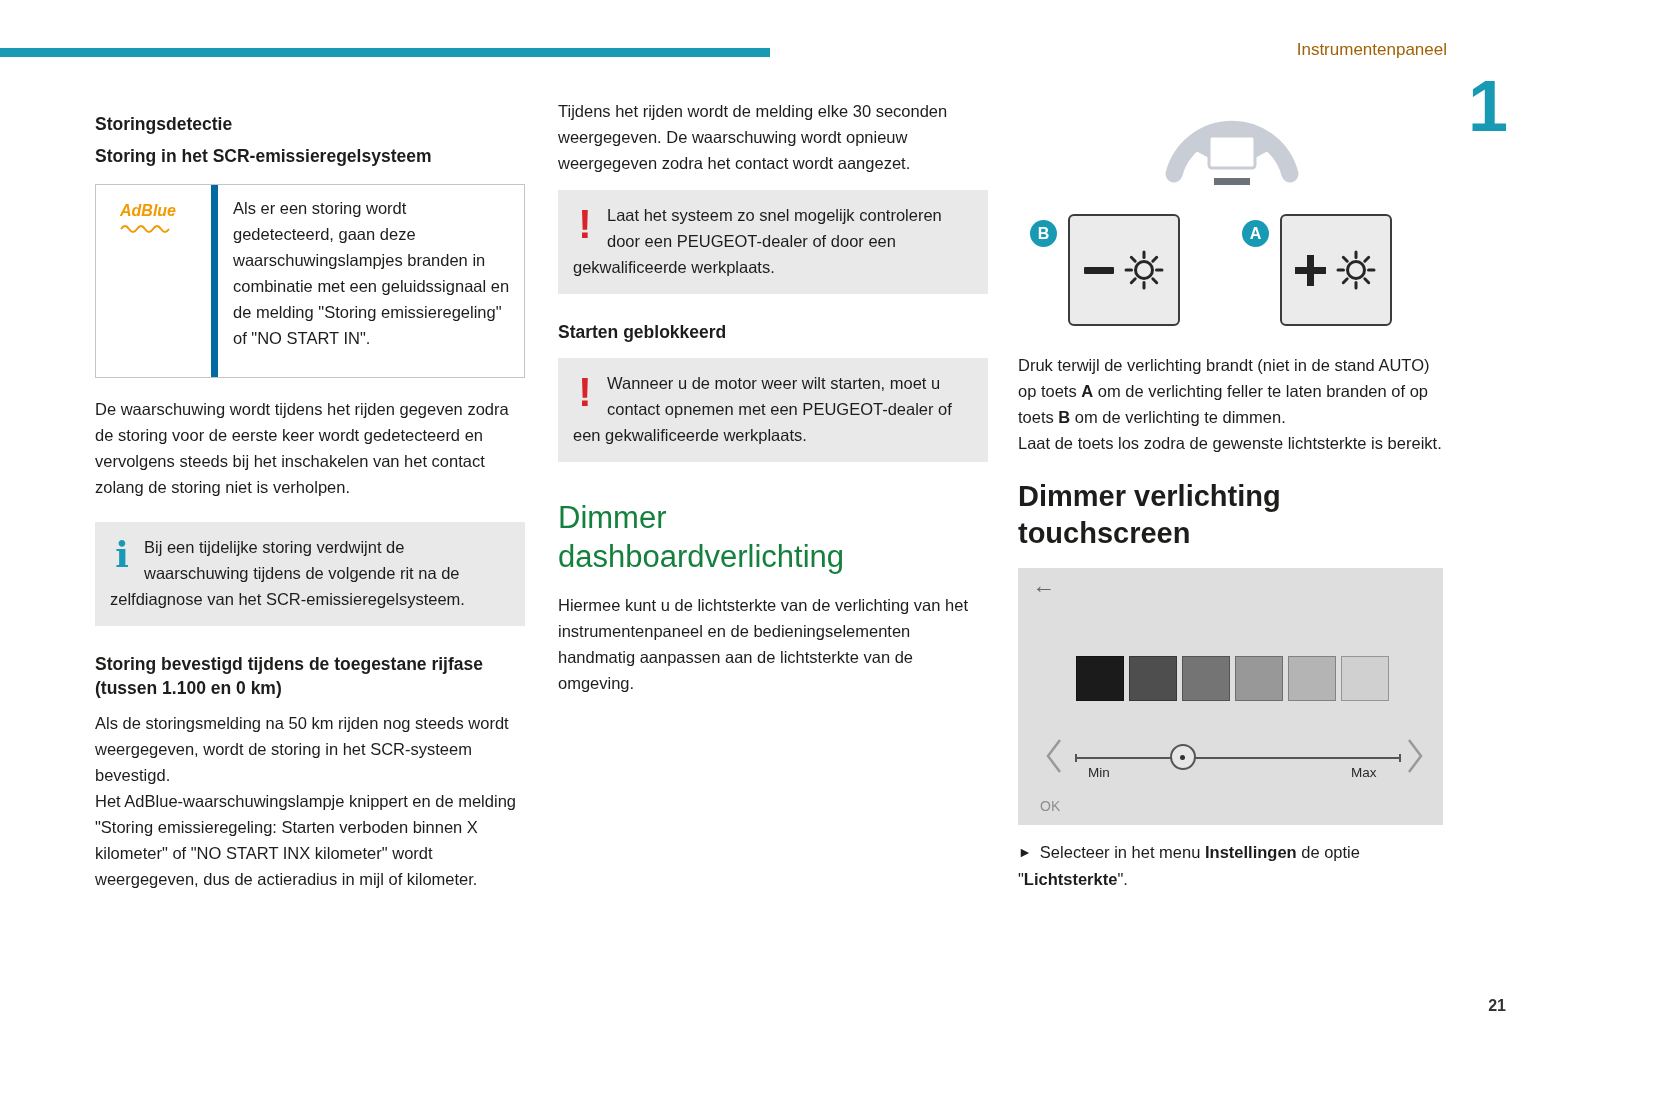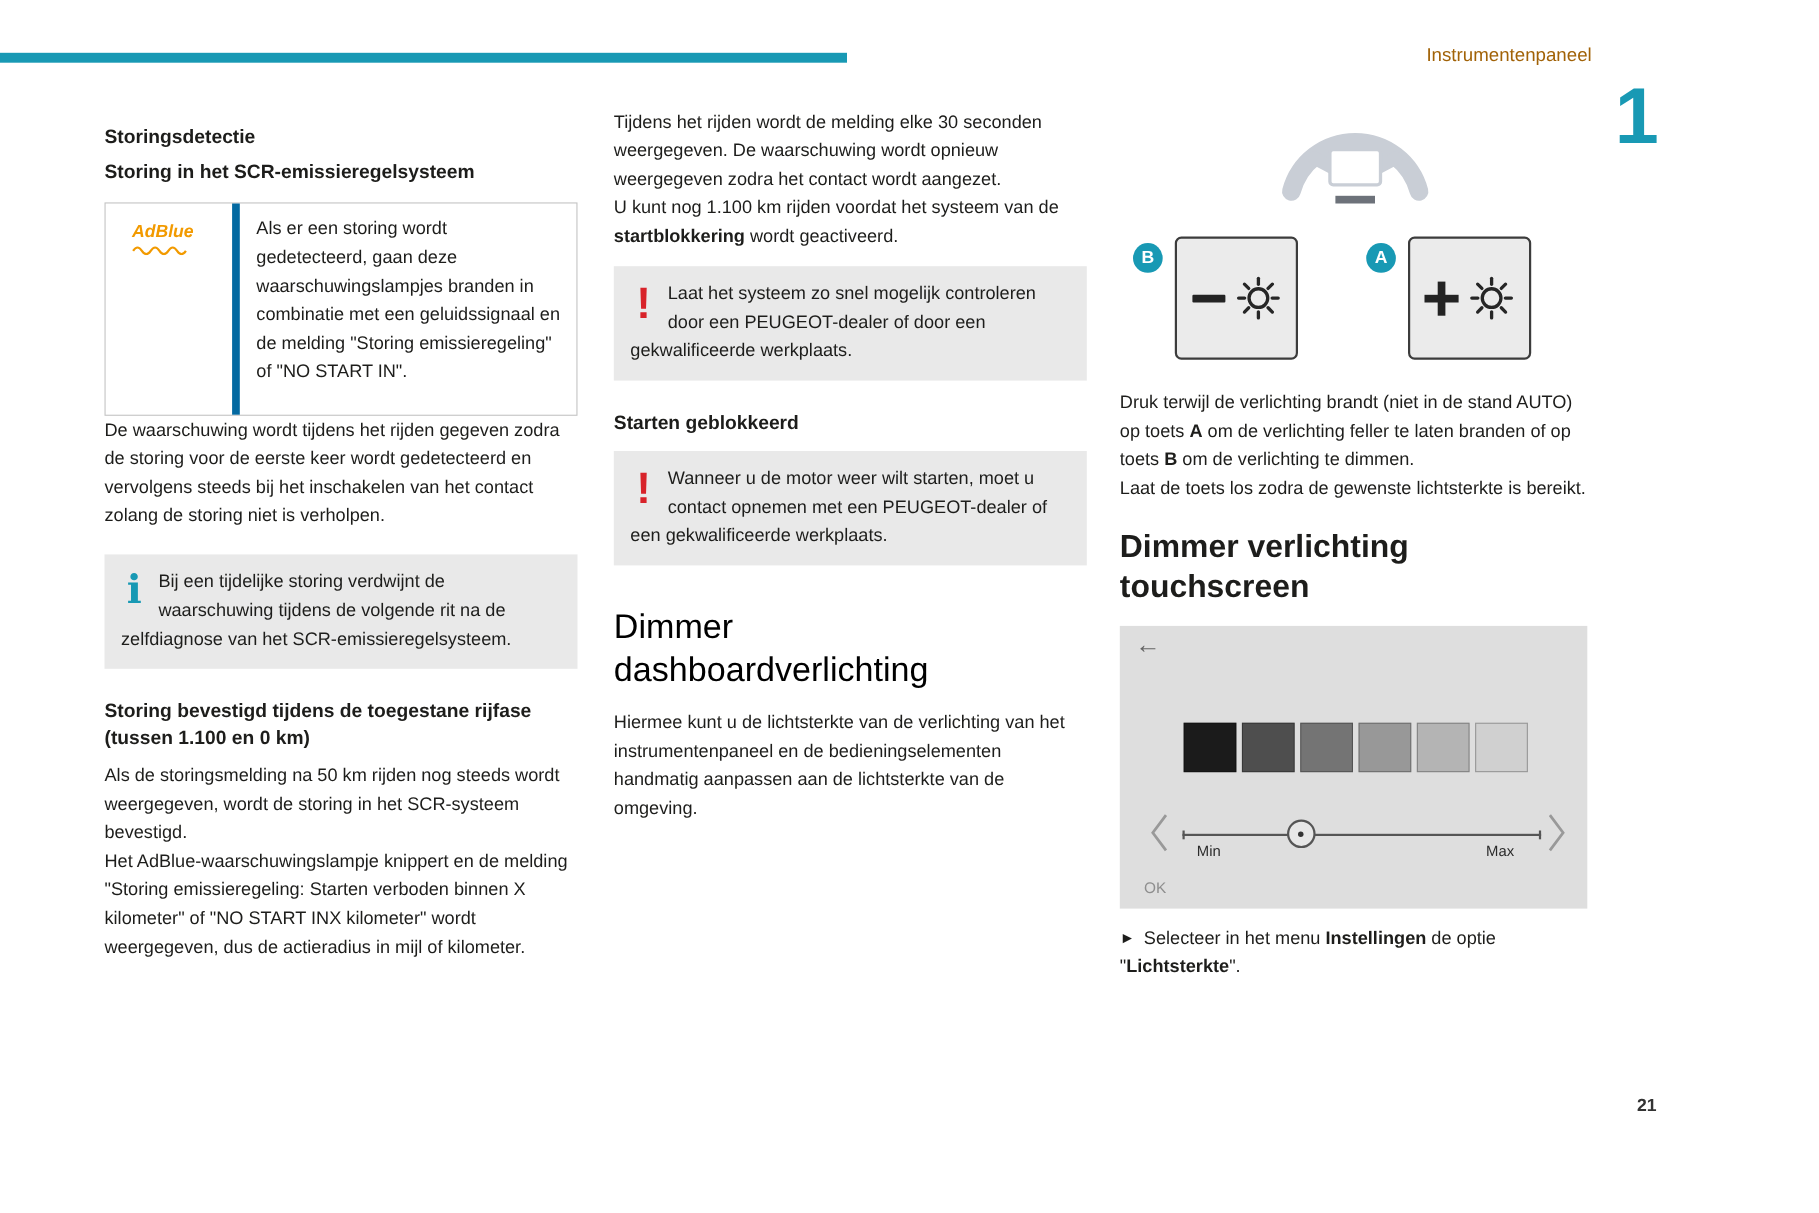"U kunt nog 1.100 km" p.body-text { html: <p><span>U kunt nog 1.100 km rijden voordat het systeem van de </span><strong>startblokkering</strong><span> wordt geactiveerd.</span></p> -> none }
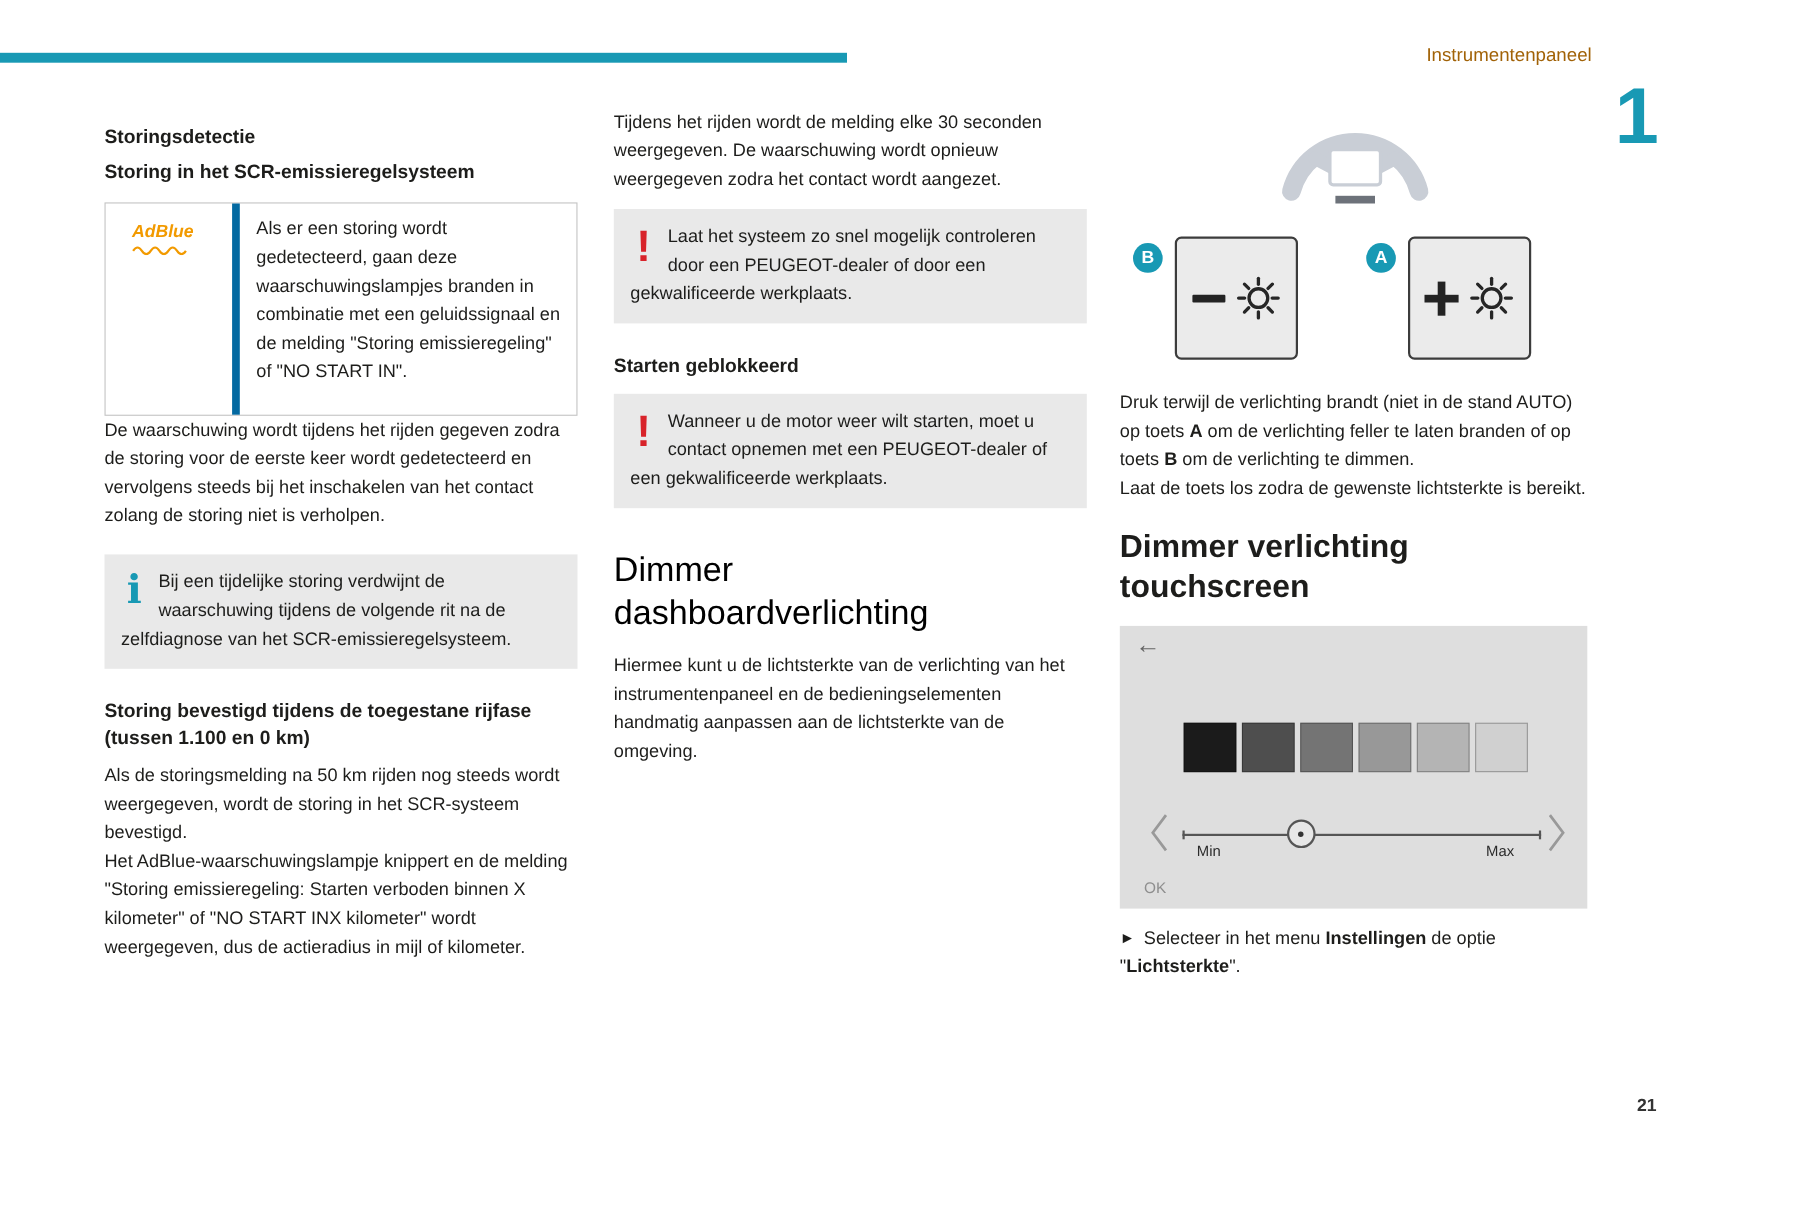"De waarschuwing wordt tijdens het" .mt18 { margin-top: none -> 18px }
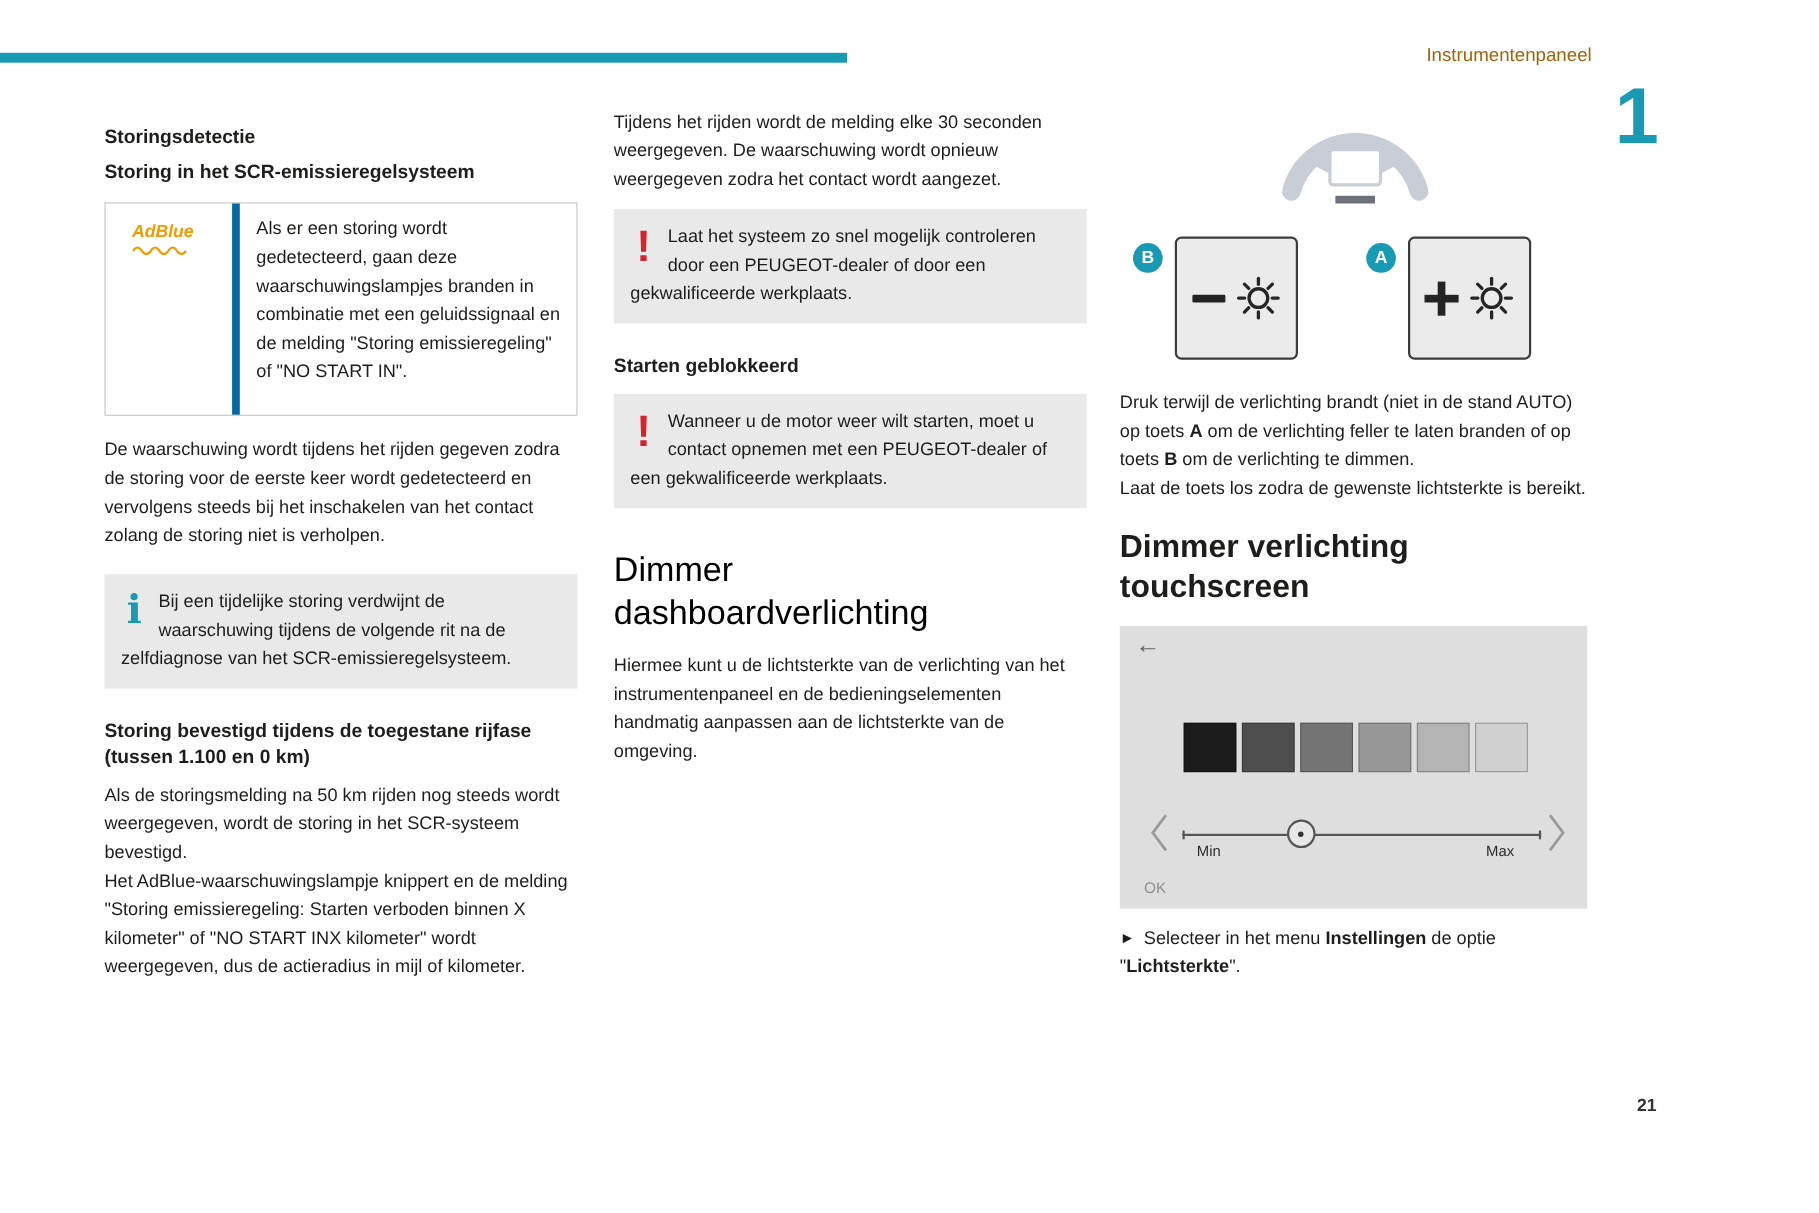"Dimmer dashboardverlichting" .big-gray { color: #000000 -> #15803d }
